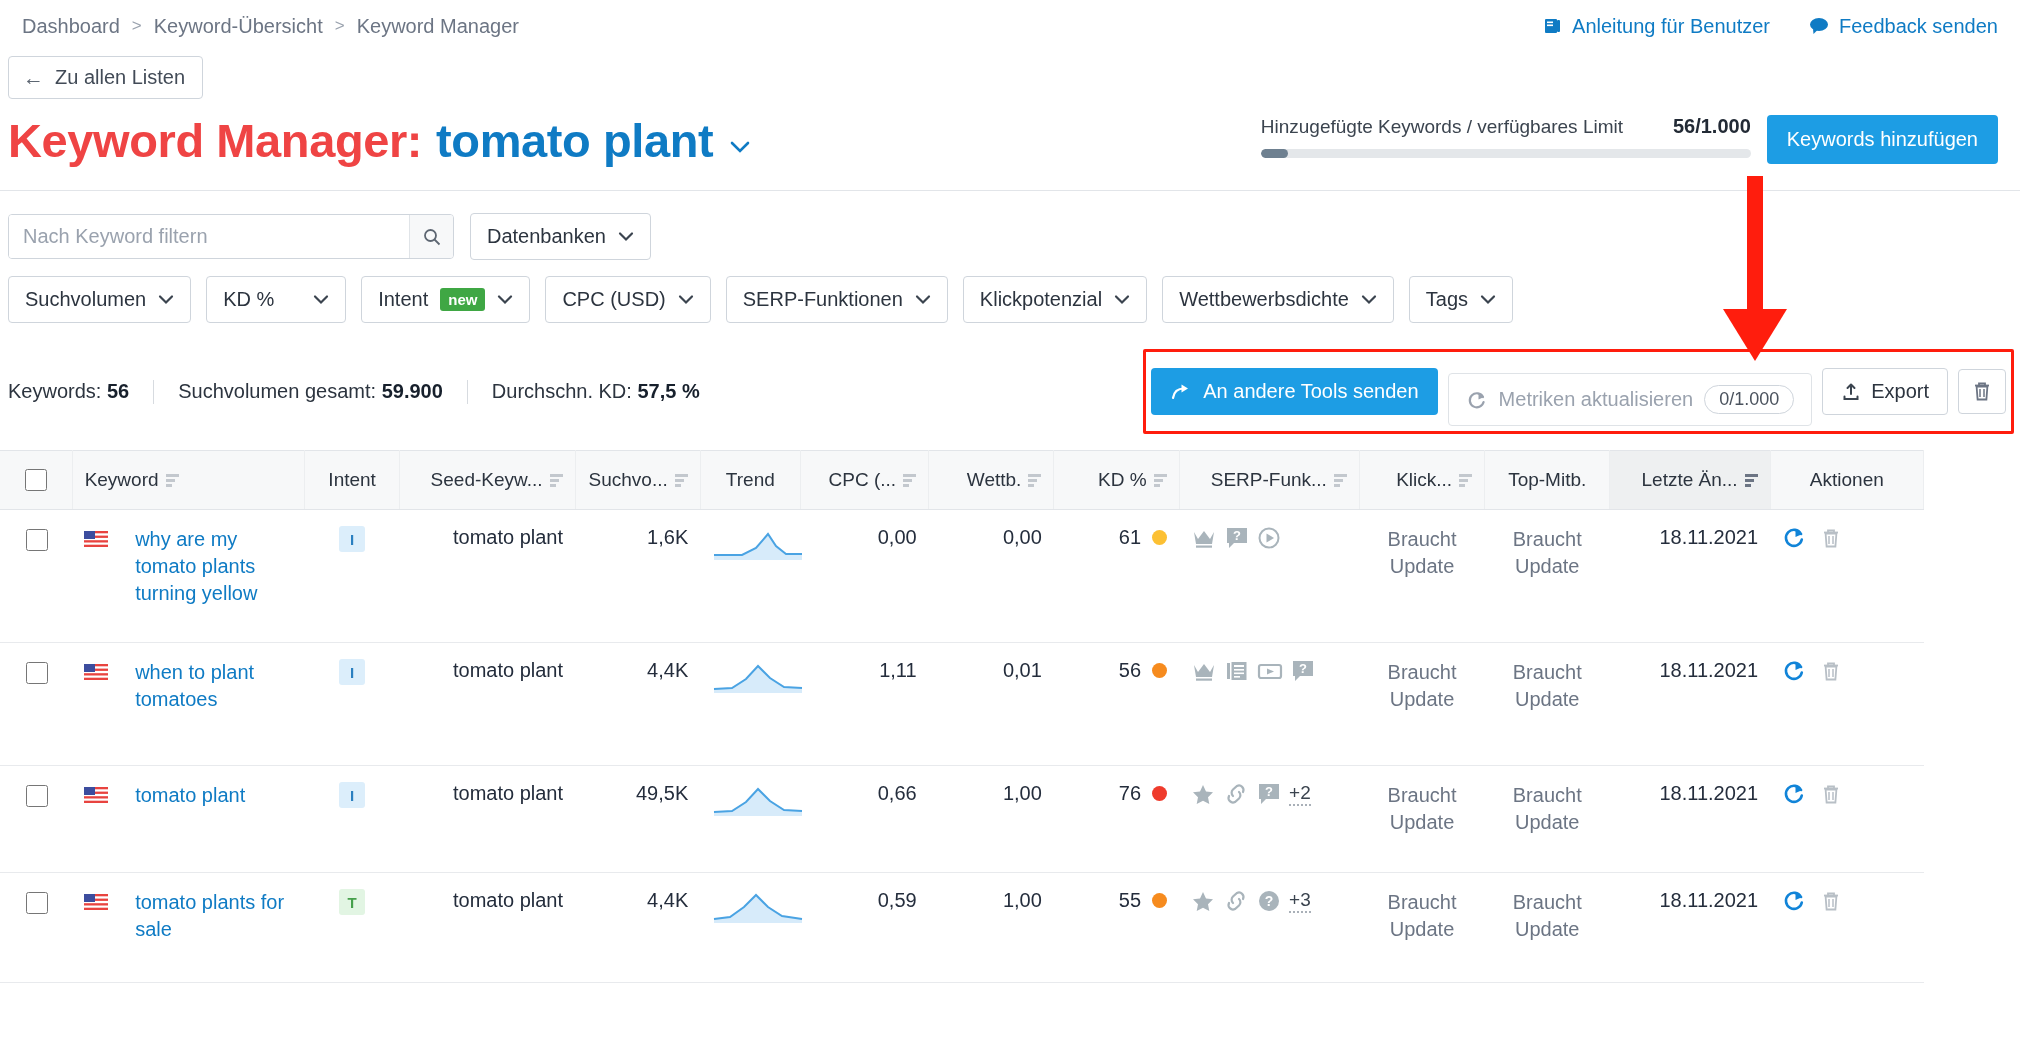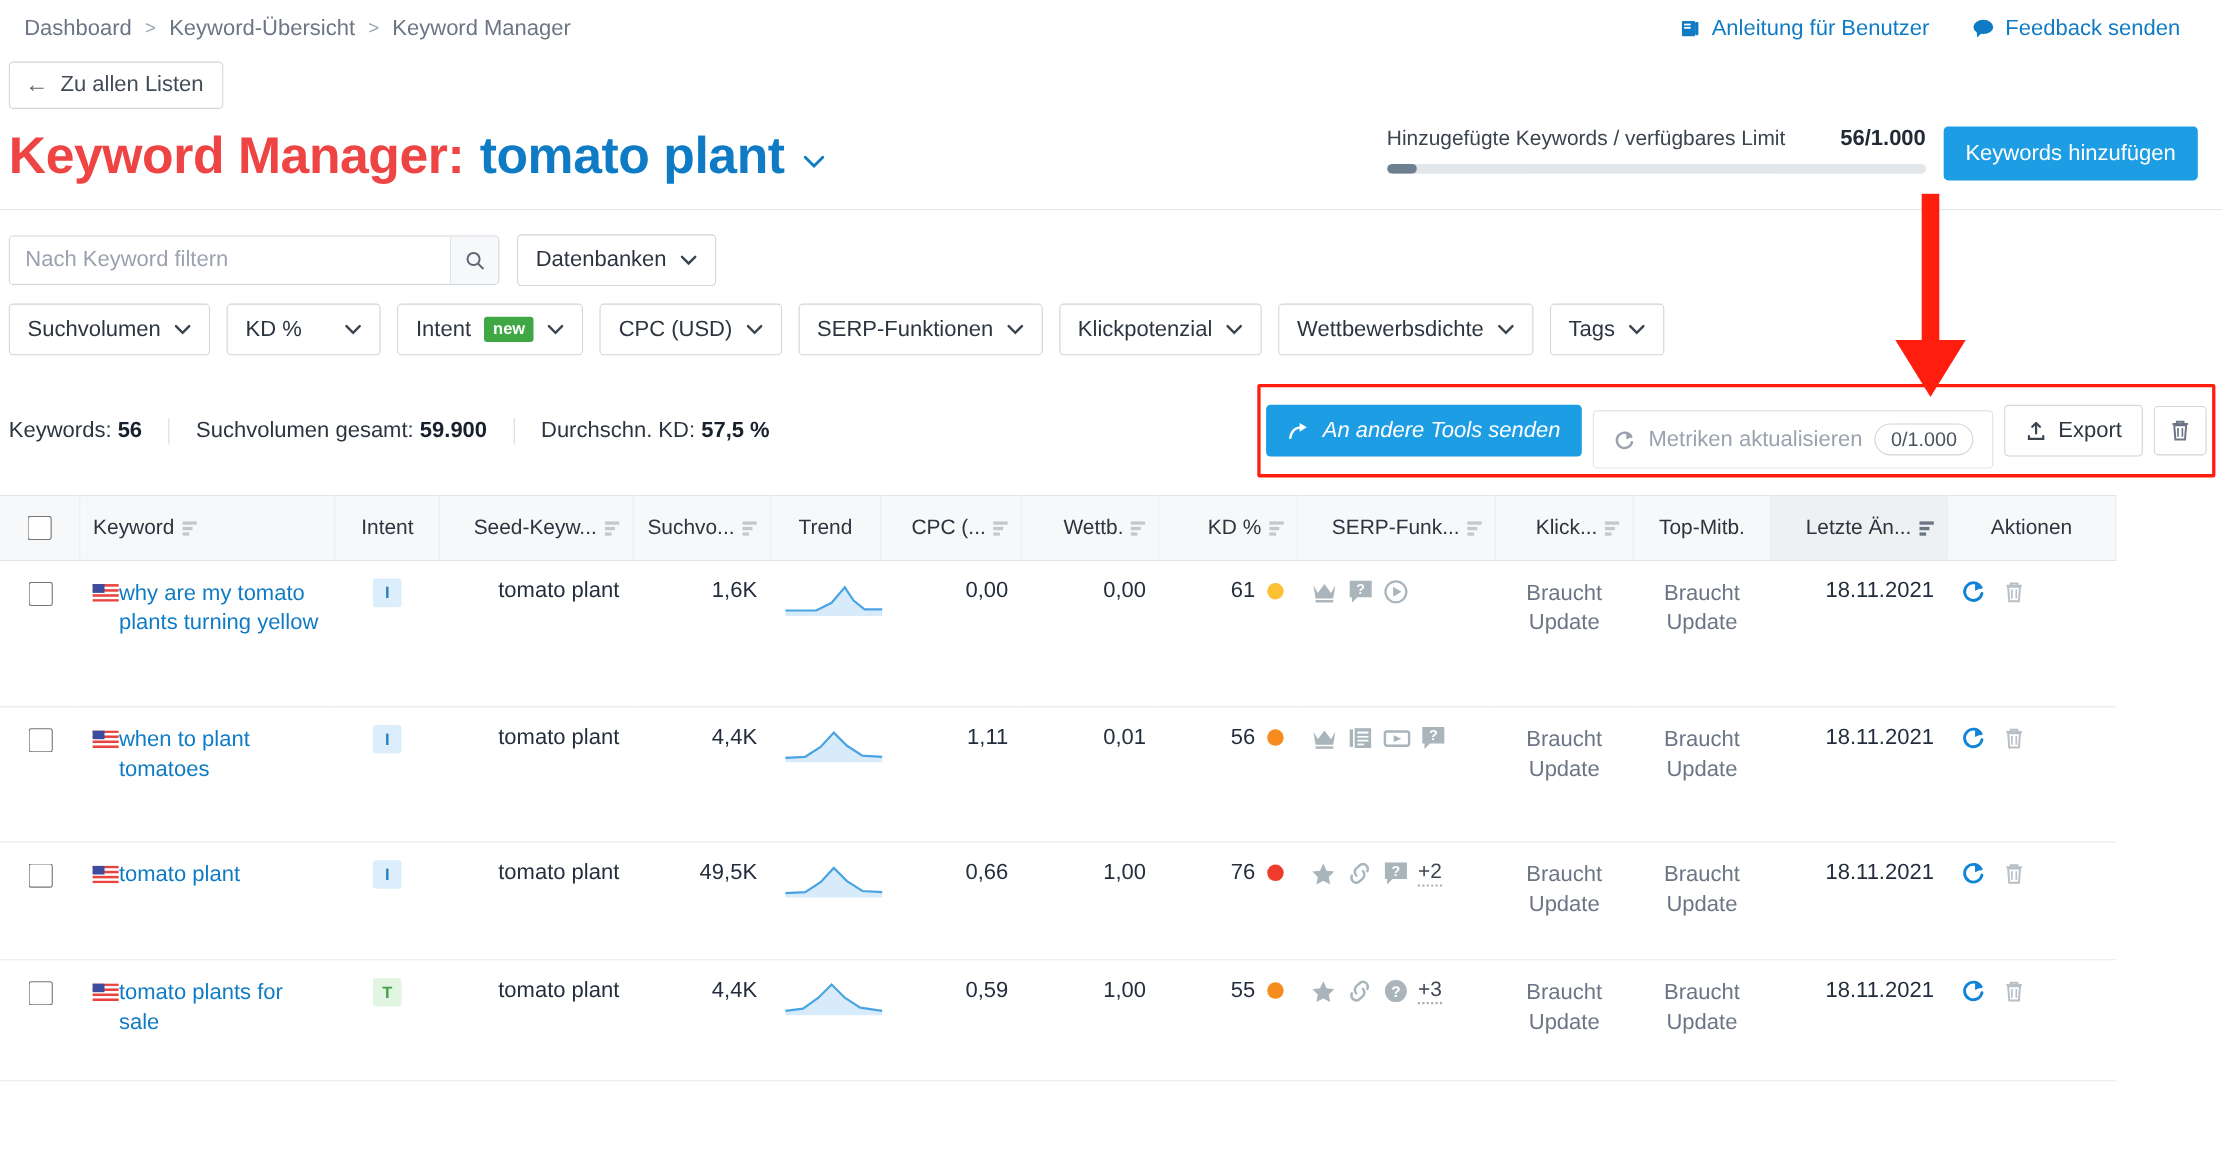"Dashboard" .topbar { padding: 10px 38px 0 22px -> 10px 22px 0 22px }
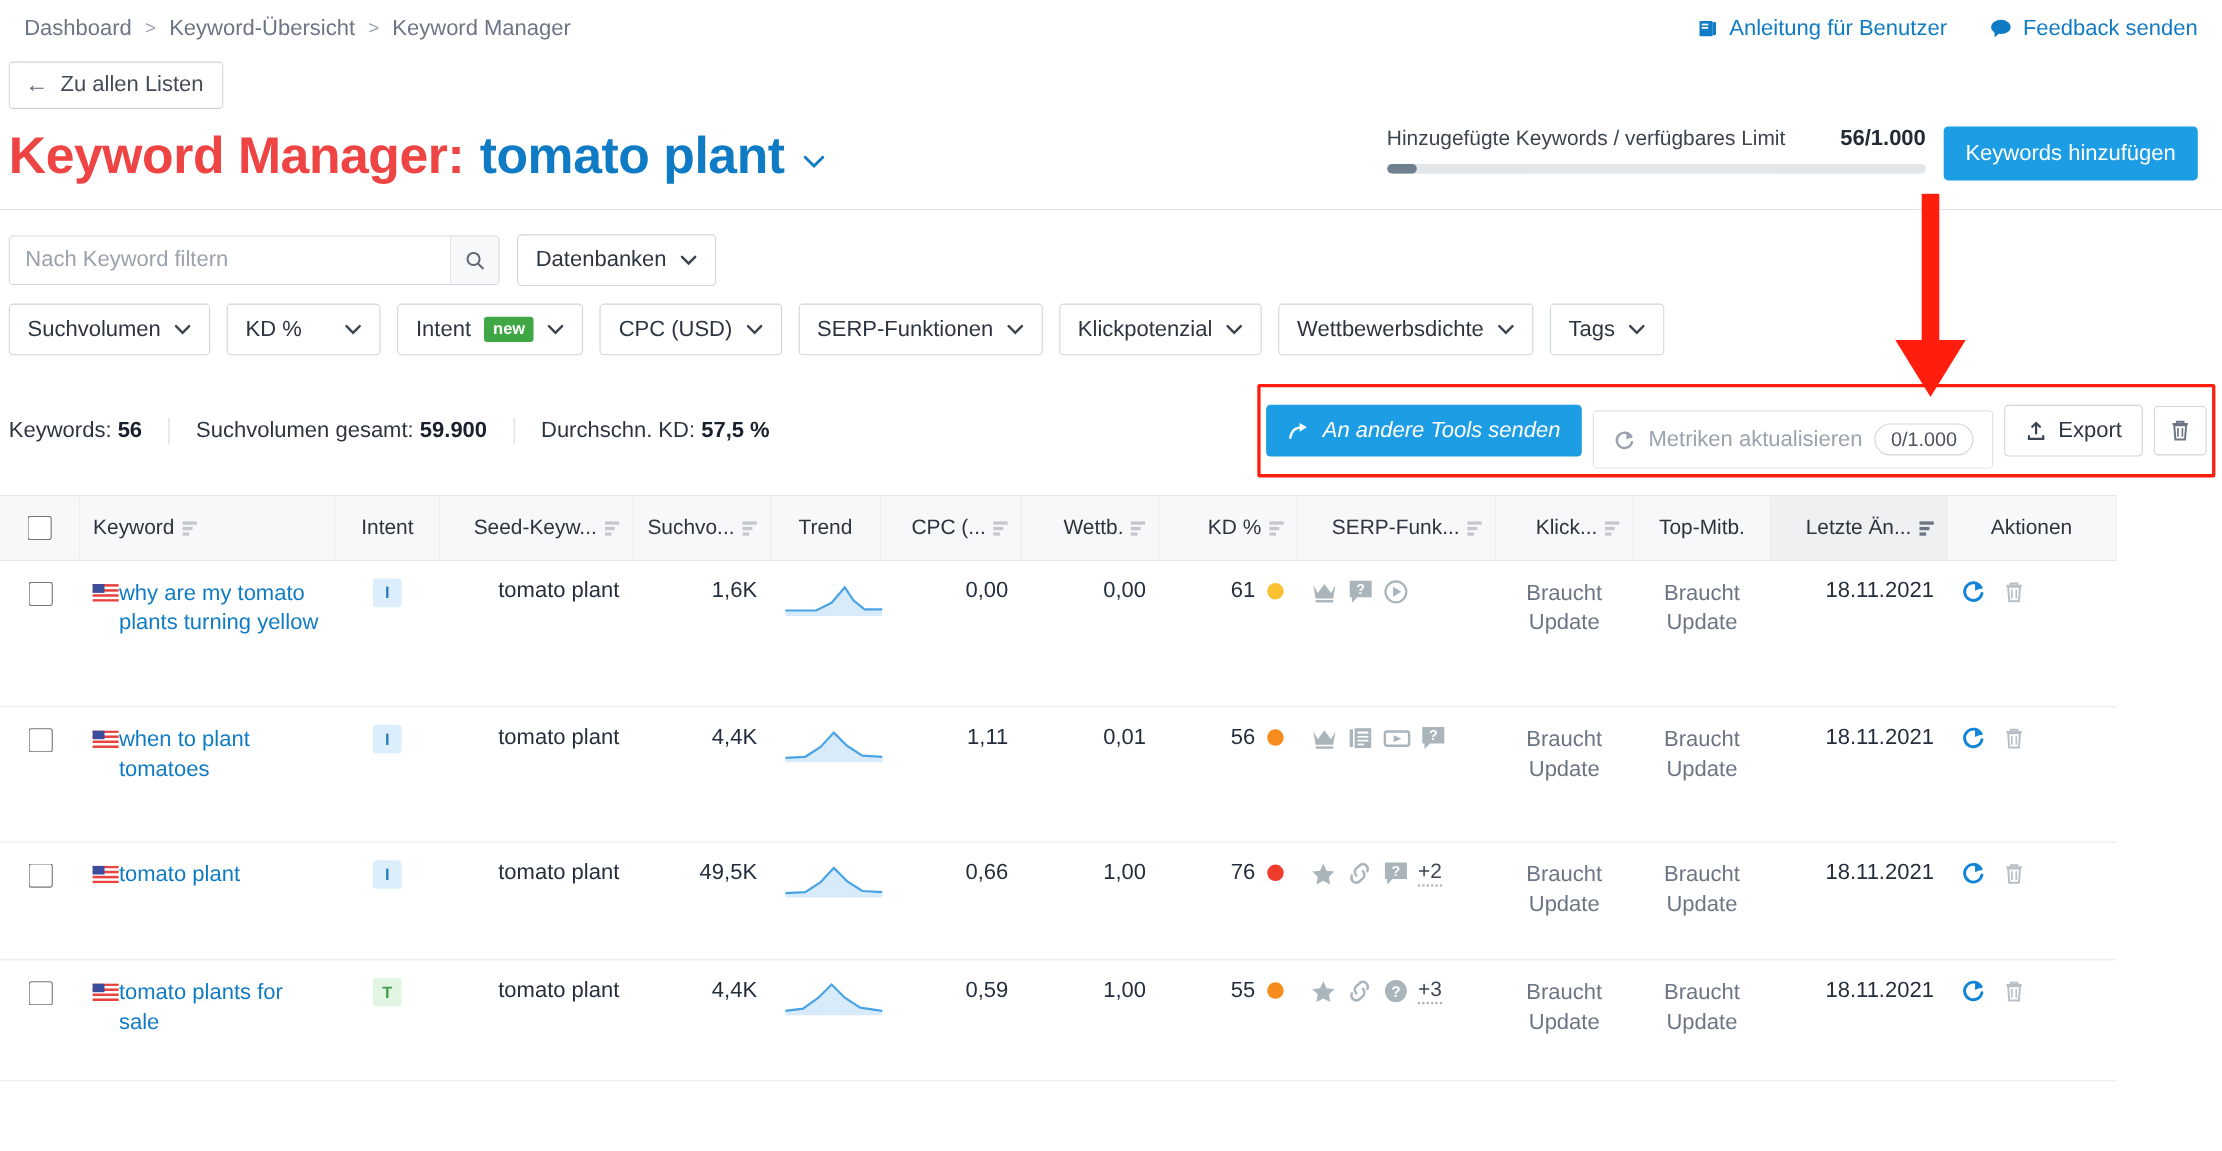"An andere Tools senden" .btn-primary { font-style: italic -> none }
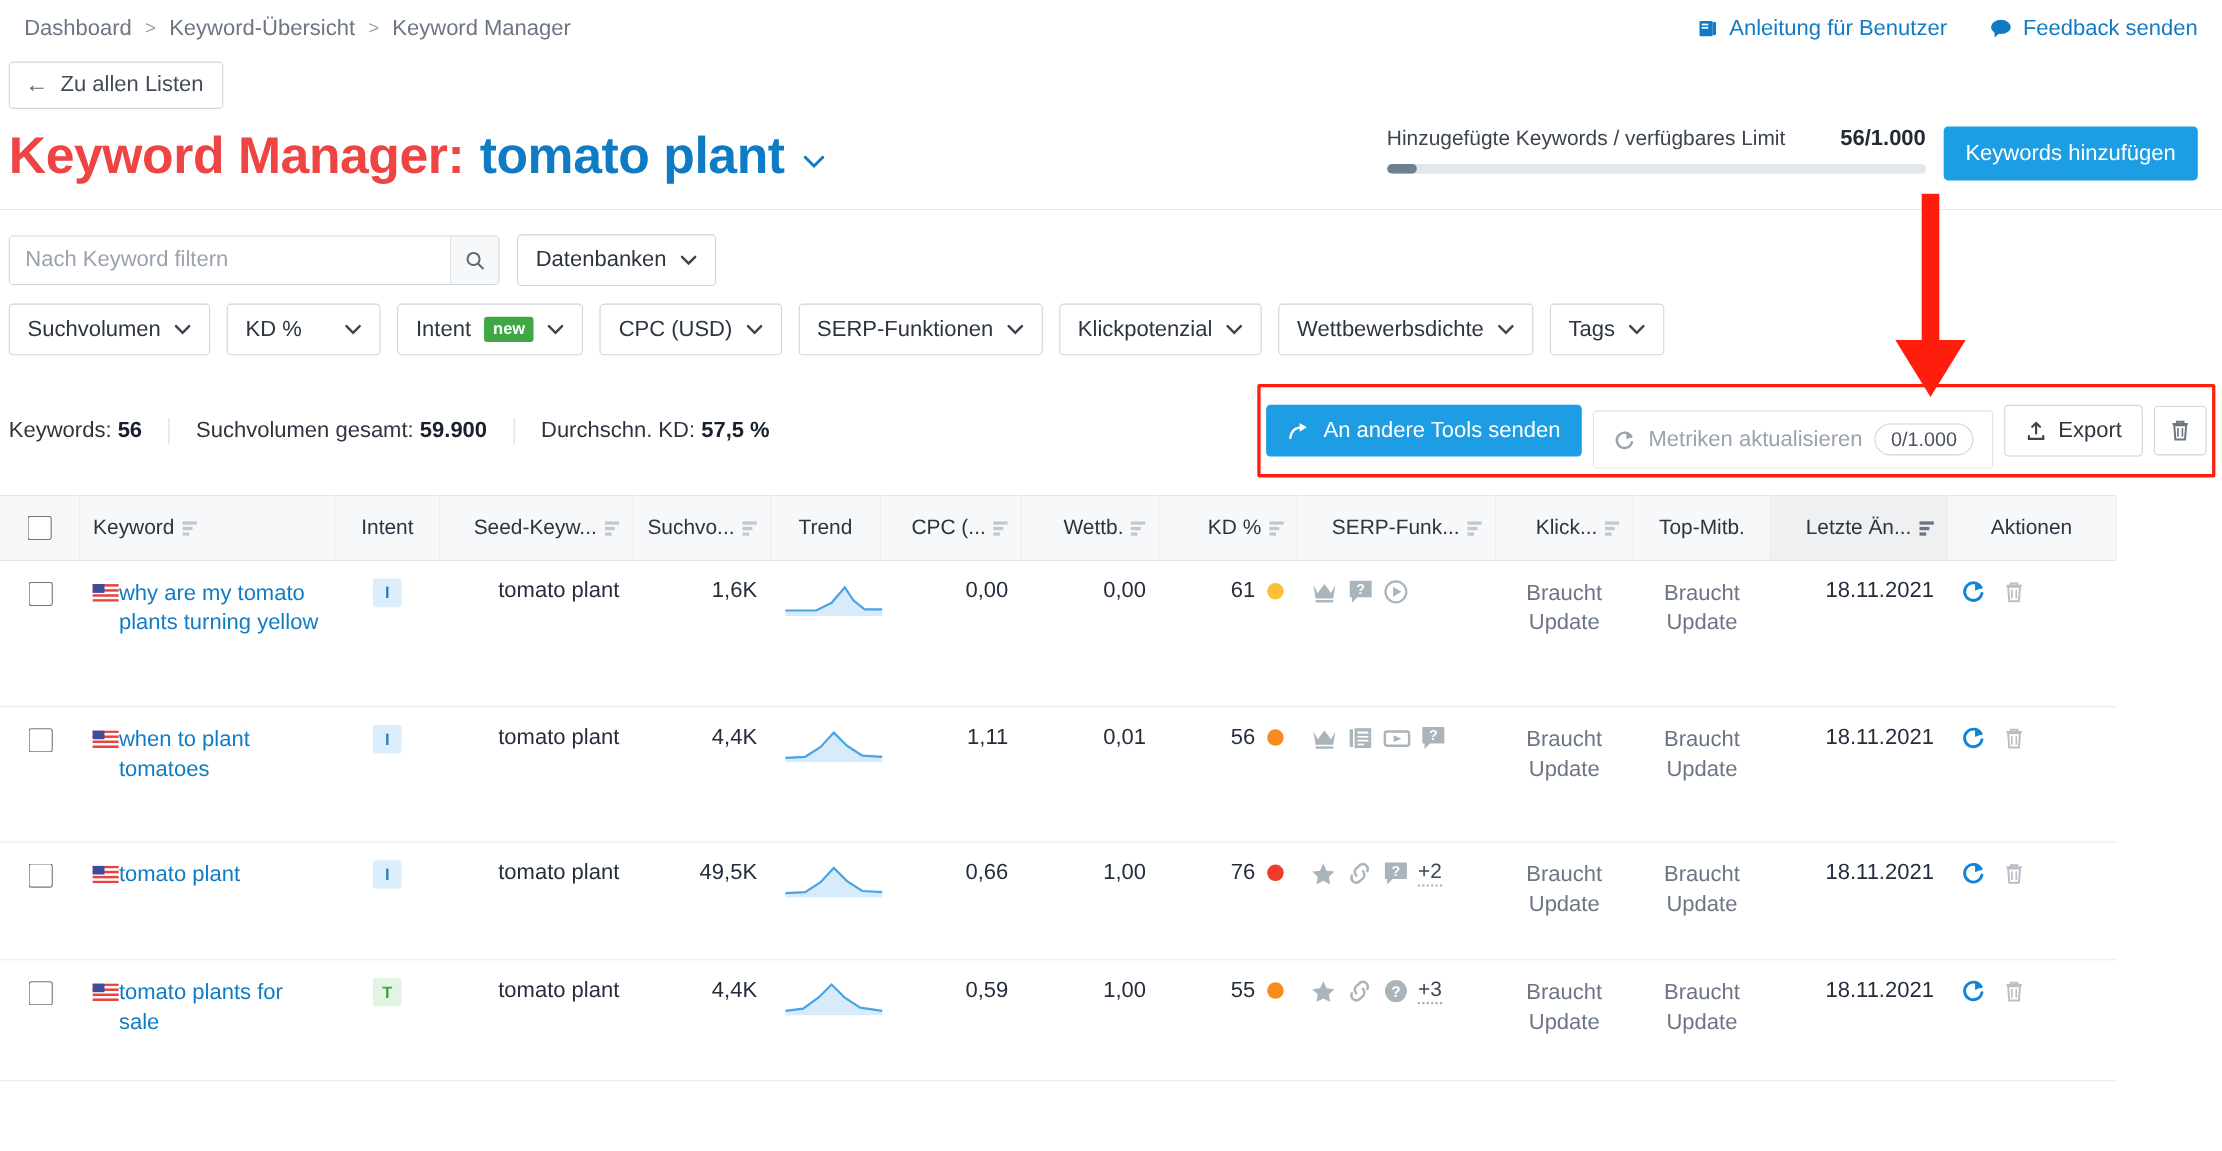"why are my tomato plants" .kwcell { gap: 0 -> 27px }
